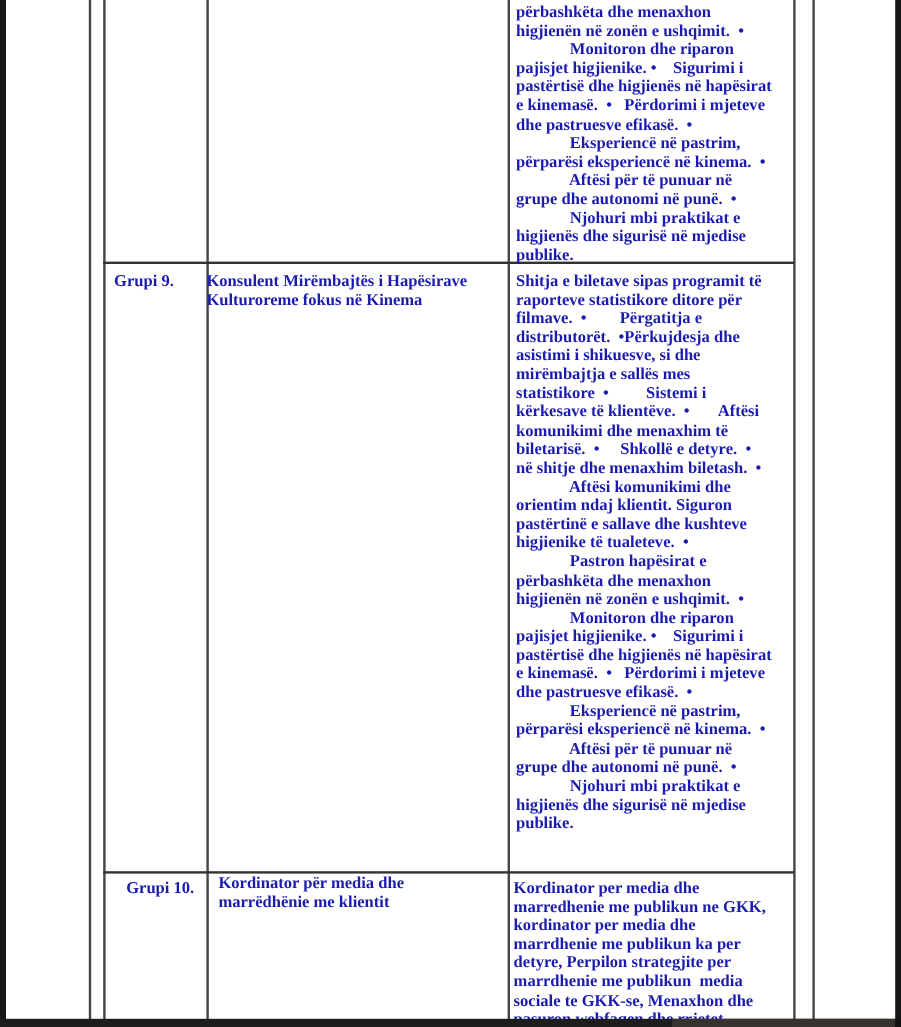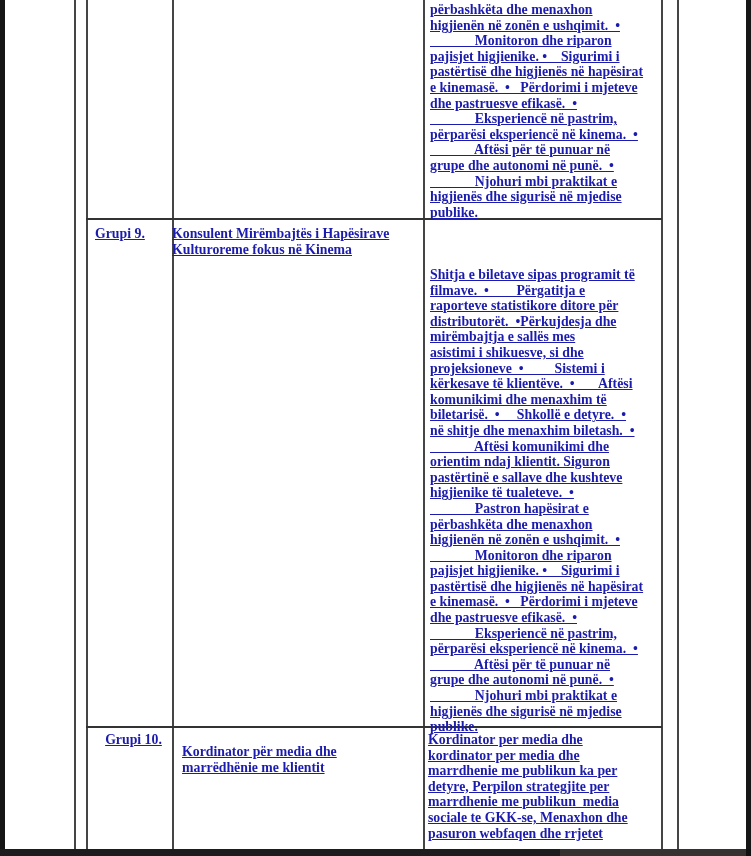"përbashkëta dhe menaxhon" .cell .ln { text-decoration: underline -> none }
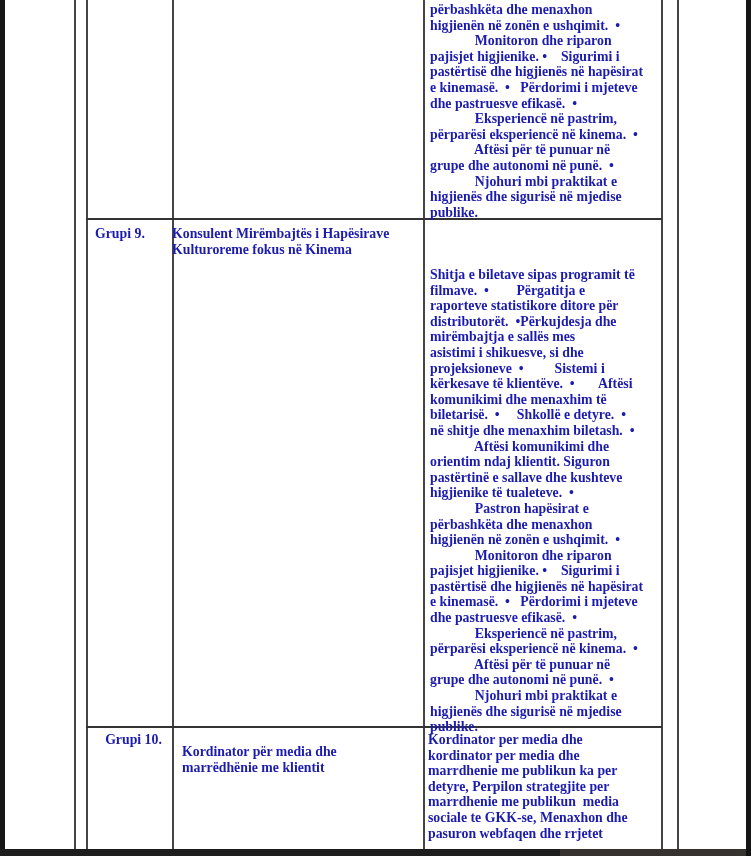"Shitja e biletave sipas programit" div.cell { margin-top: 41px -> none }
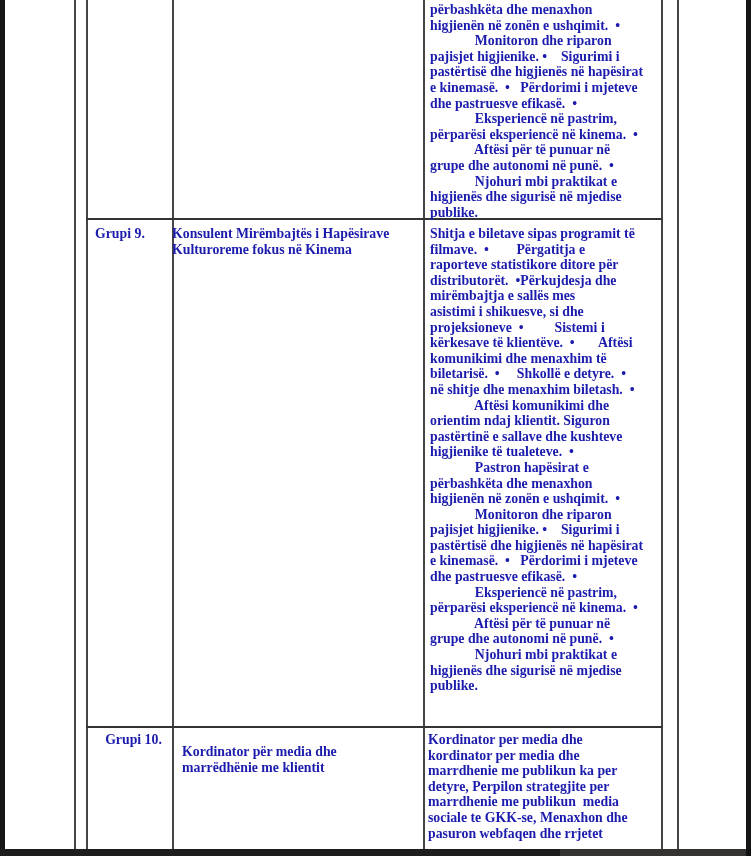"filmave. • Përgatitja e" div.ln { order: before "raporteve statistikore ditore për" -> after "raporteve statistikore ditore për" }
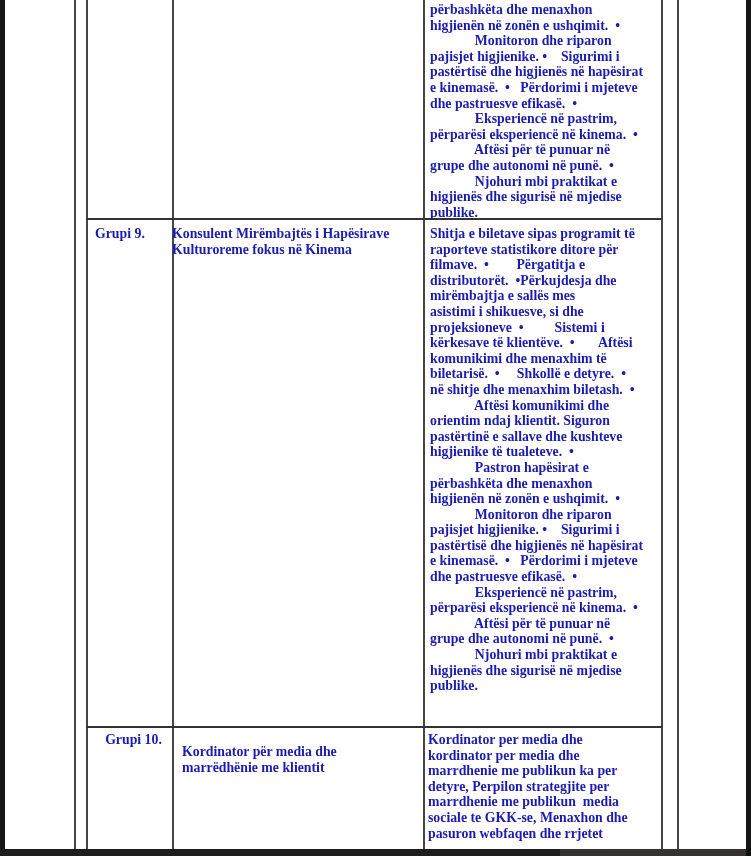"mirëmbajtja e sallës mes" div.ln { order: before "asistimi i shikuesve, si dhe" -> after "asistimi i shikuesve, si dhe" }
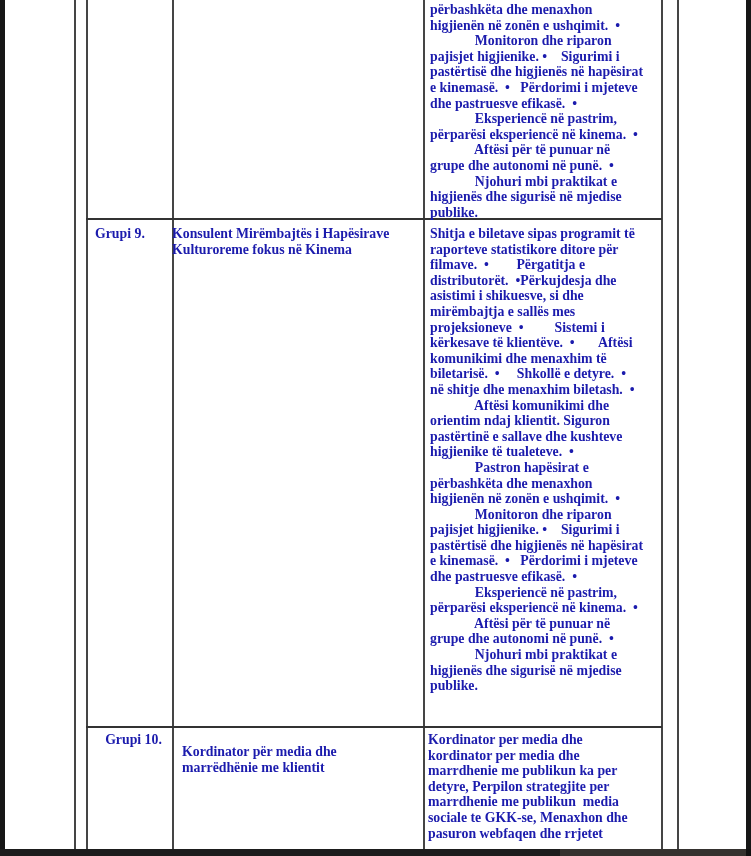"projeksioneve • Sistemi i" div.ln { text: projeksioneve -> statistikore }
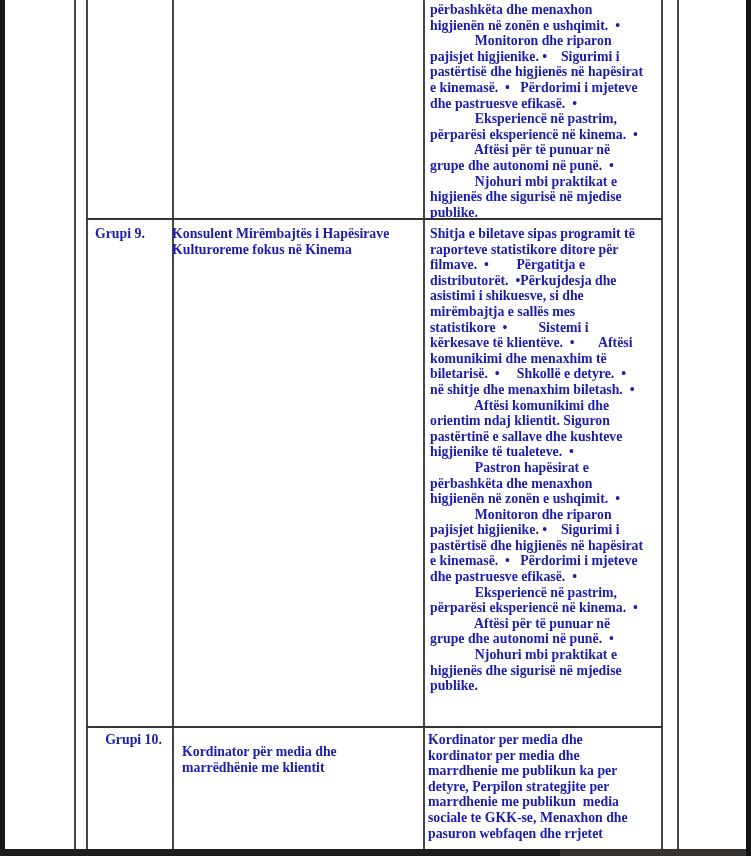"Kordinator për media dhe" div.cell { padding-top: 16px -> 0 }
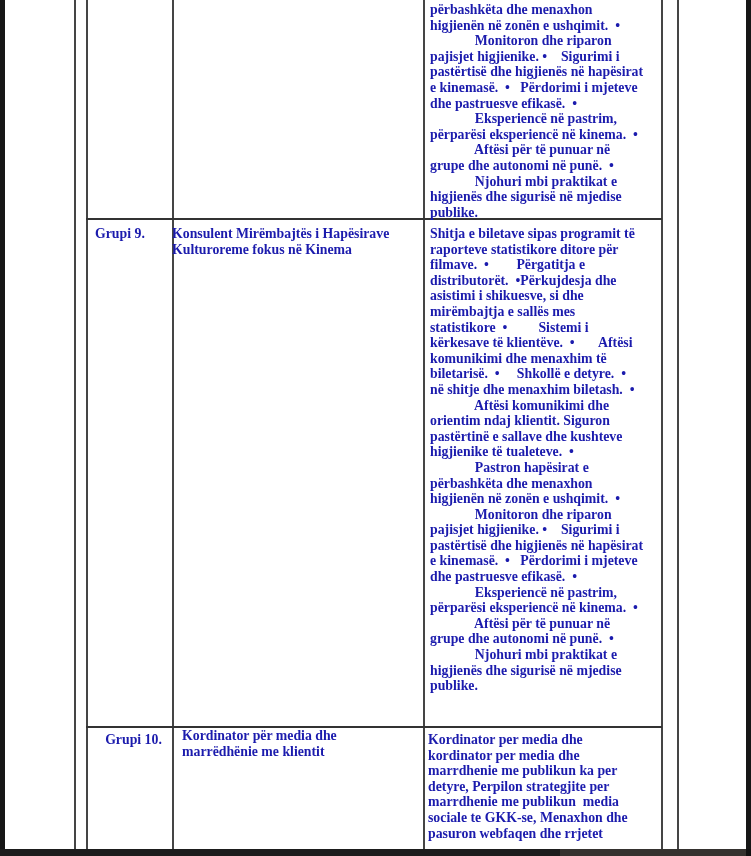"marredhenie me publikun ne GKK," div.ln { html: none -> <div>marredhenie me publikun ne GKK,</div> }
